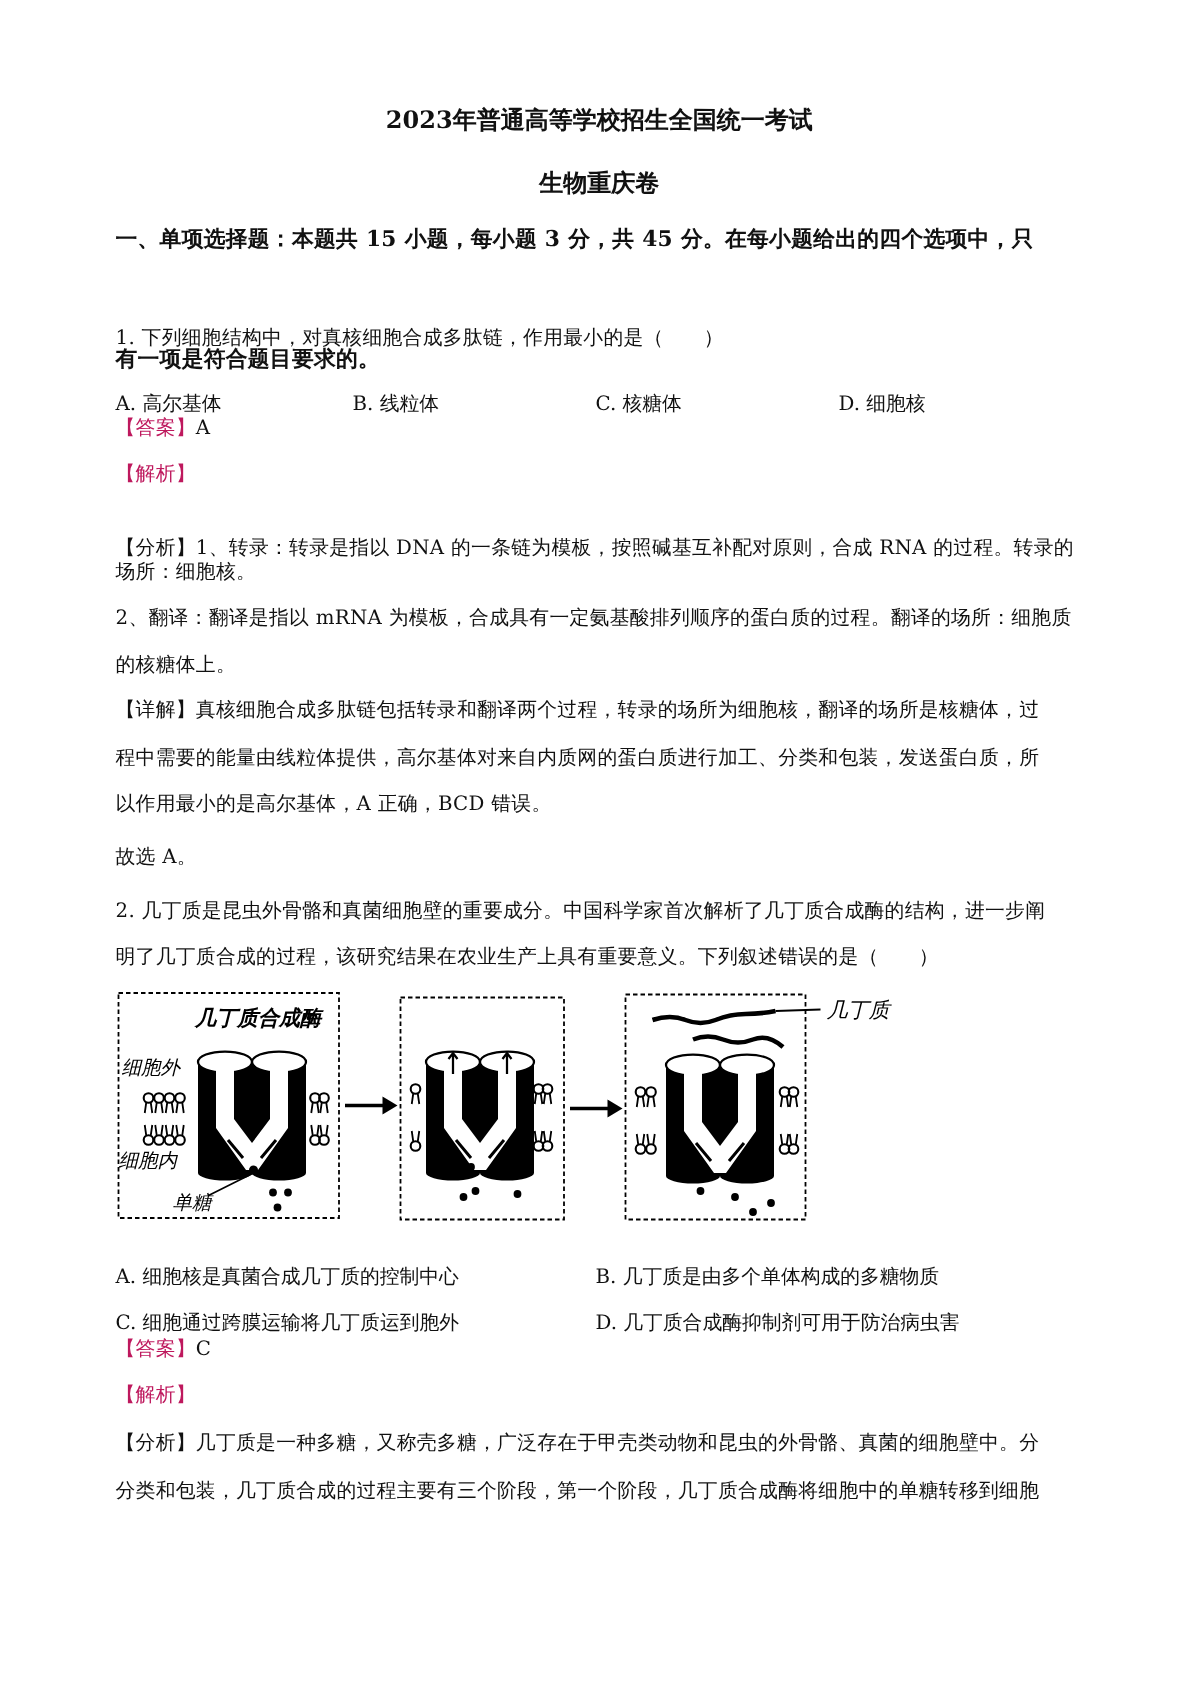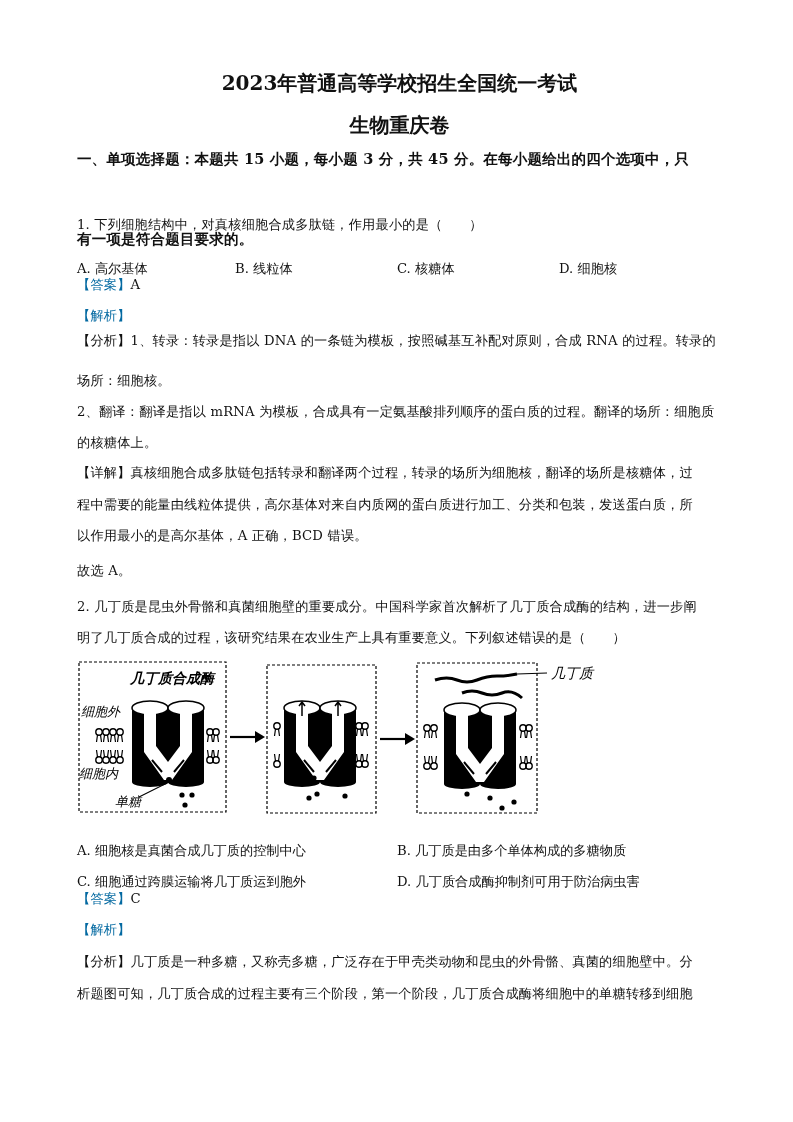"2023年普通高等学校招生全国统一考试" .title { font-size: 20px -> 16px }
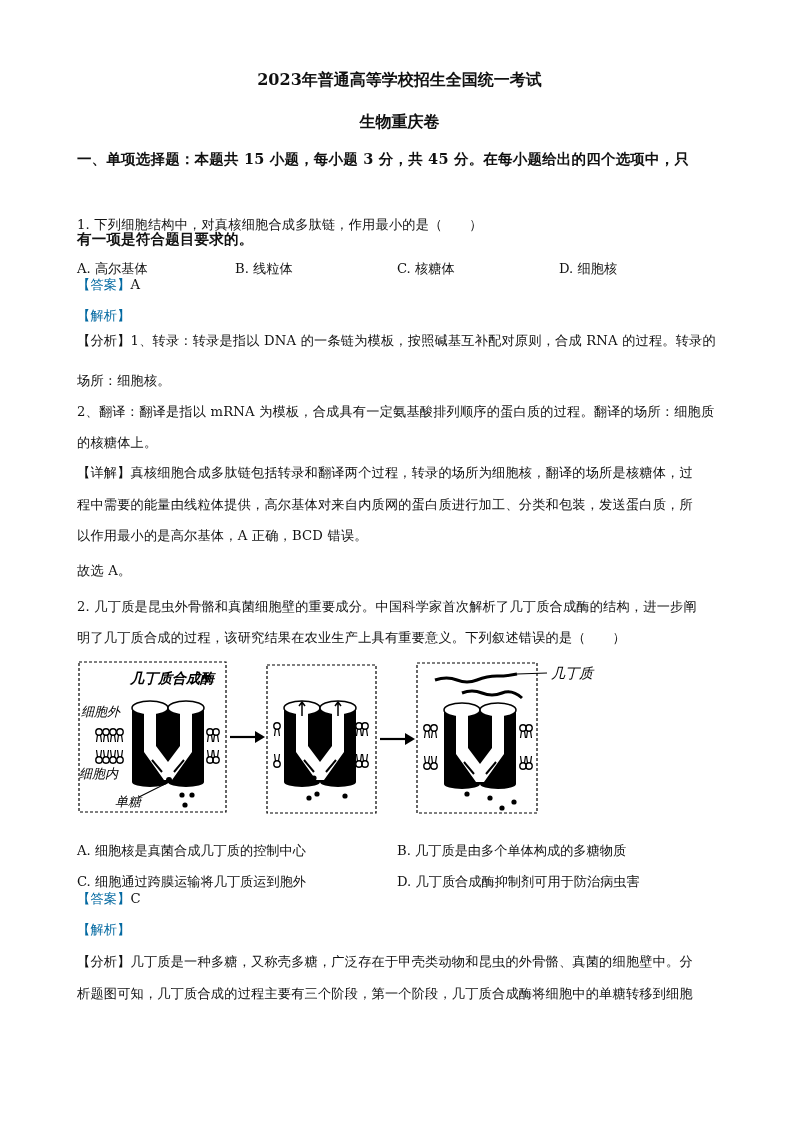"【答案】" .tag-blue { color: #0369a1 -> #be185d }
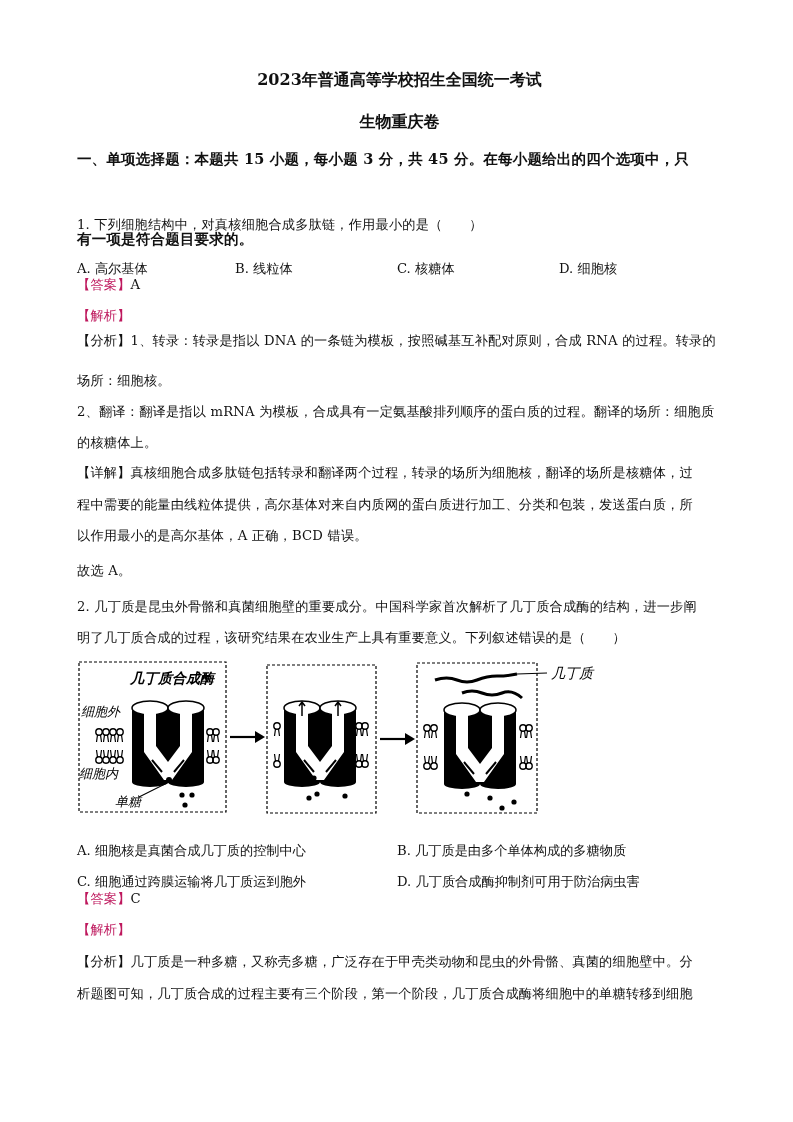"【分析】1、转录：转录是指以 DNA 的一条链为模板，按照碱基互补配对原则，合成" div.line { top: 332px -> 356px }
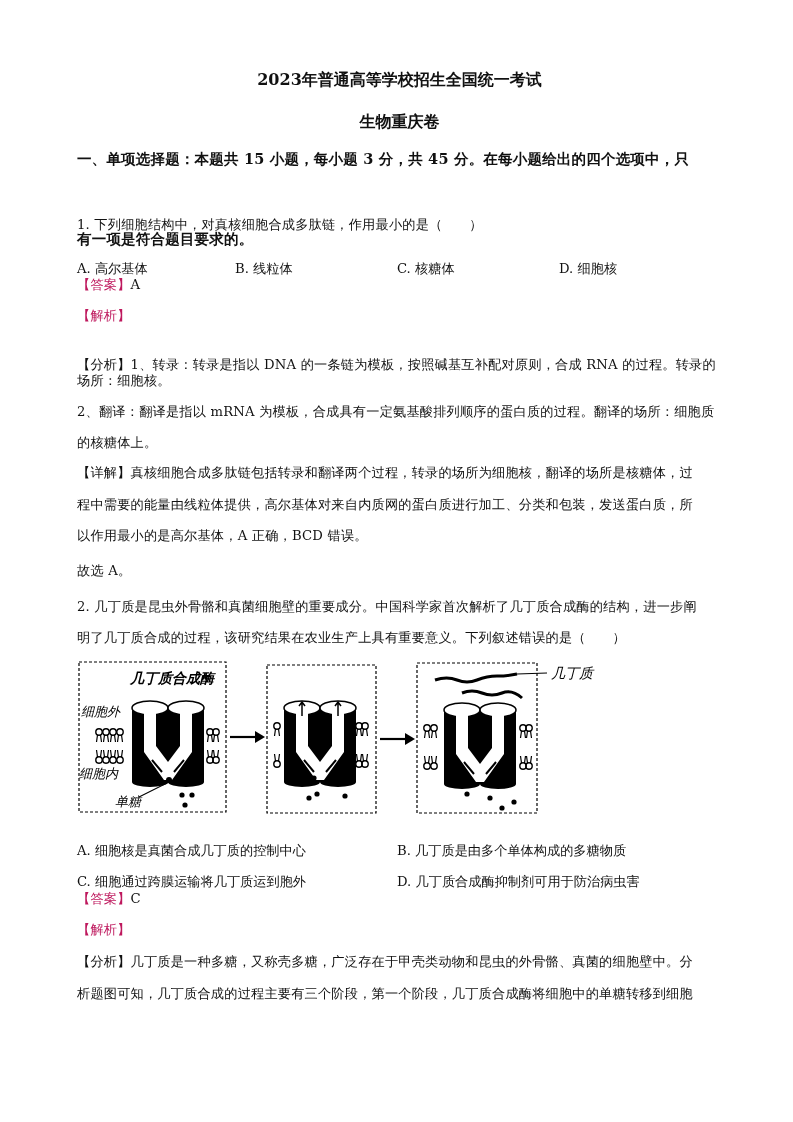"析题图可知，几丁质合成的过程主要有三个阶段，第一个阶段，几丁质合成酶将细胞中的单" div.line { text: 析题图可知 -> 分类和包装 }
